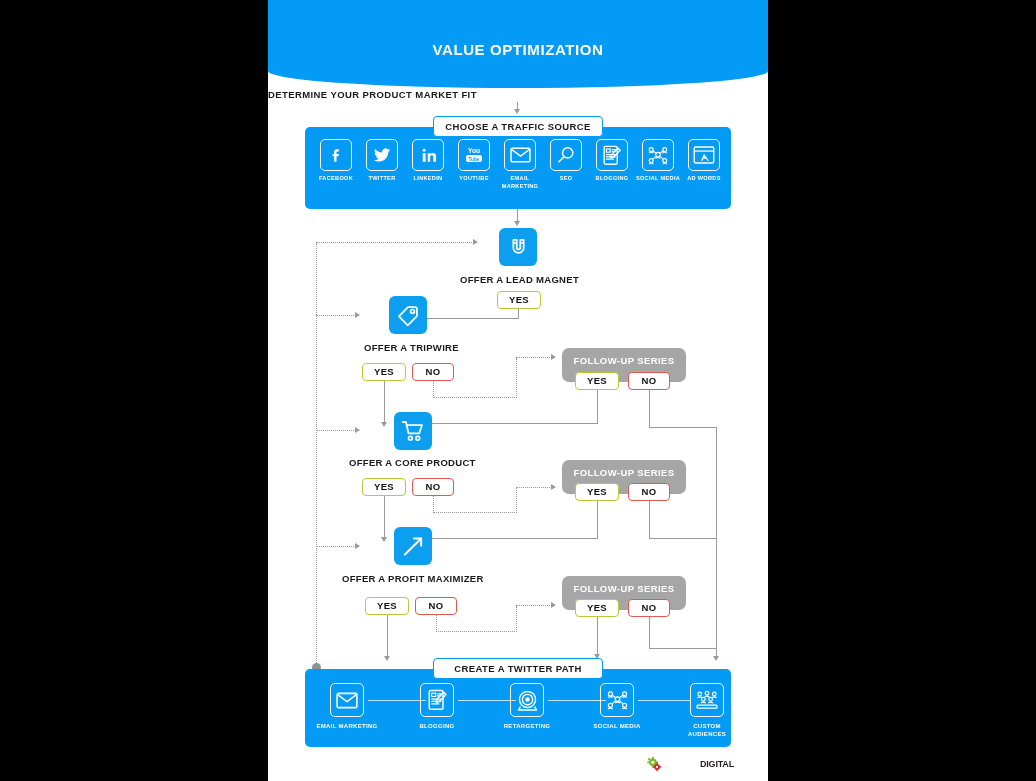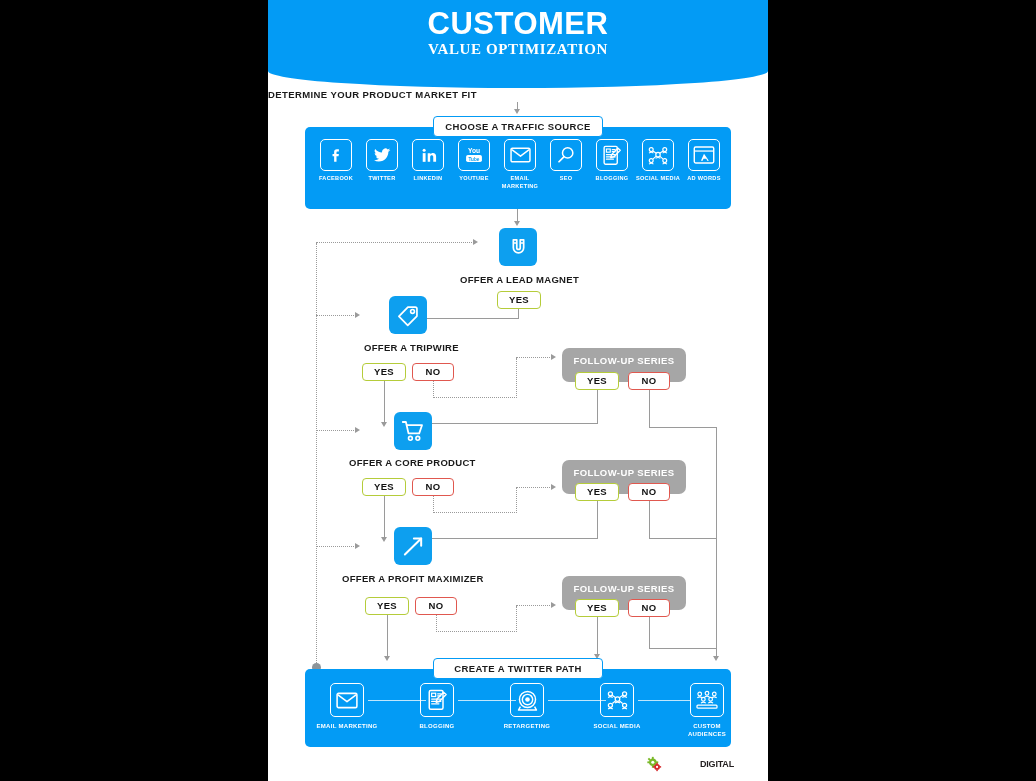"CUSTOMER" div.hdr-t1 { html: <div>CUSTOMER</div> -> none }
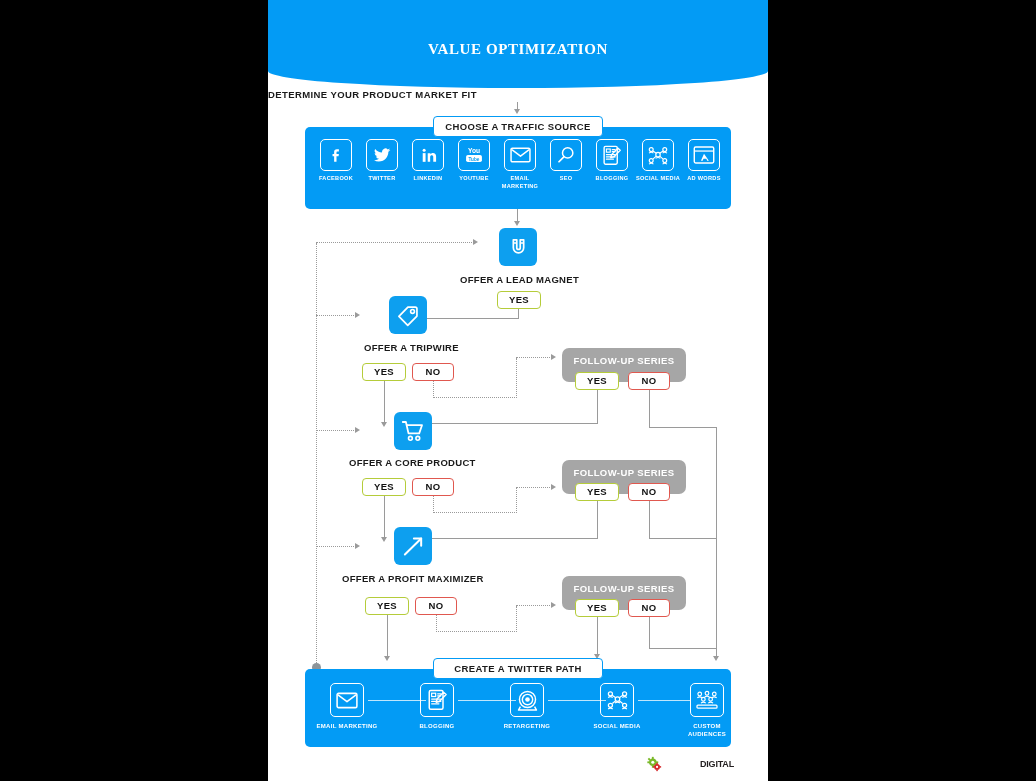"VALUE OPTIMIZATION" .hdr-t2 { font-family: Liberation Serif, serif -> none }
